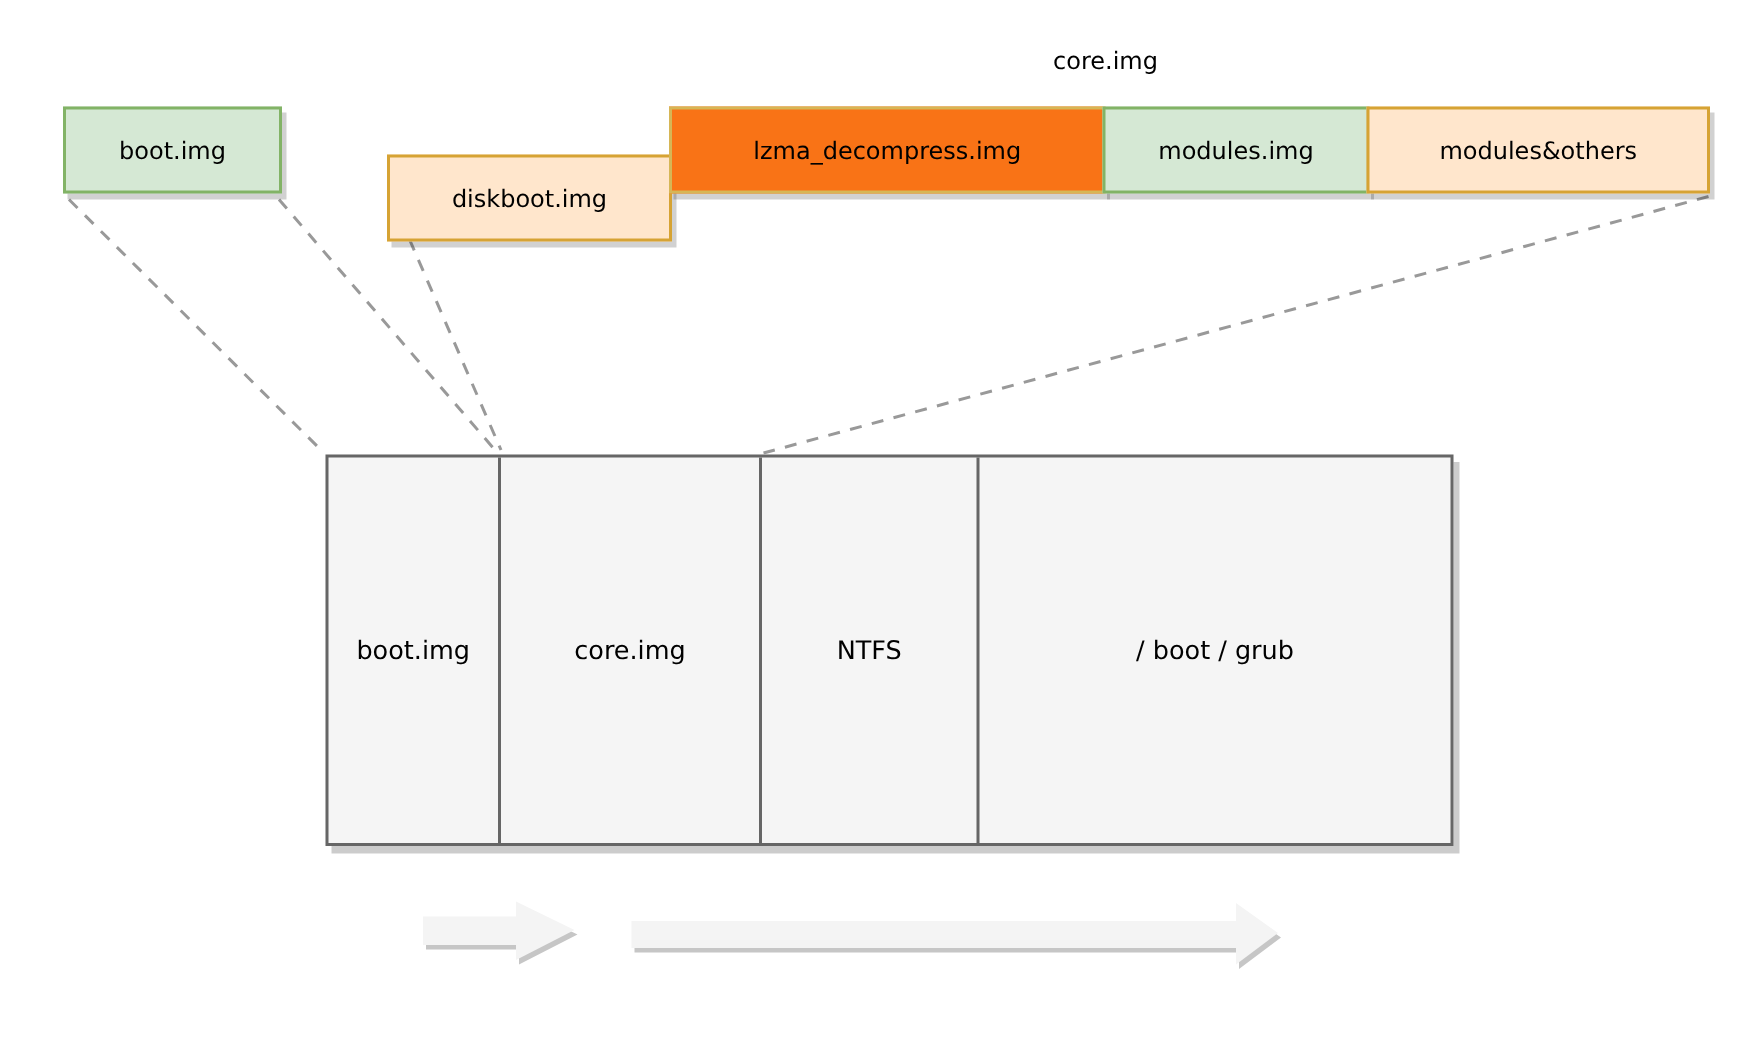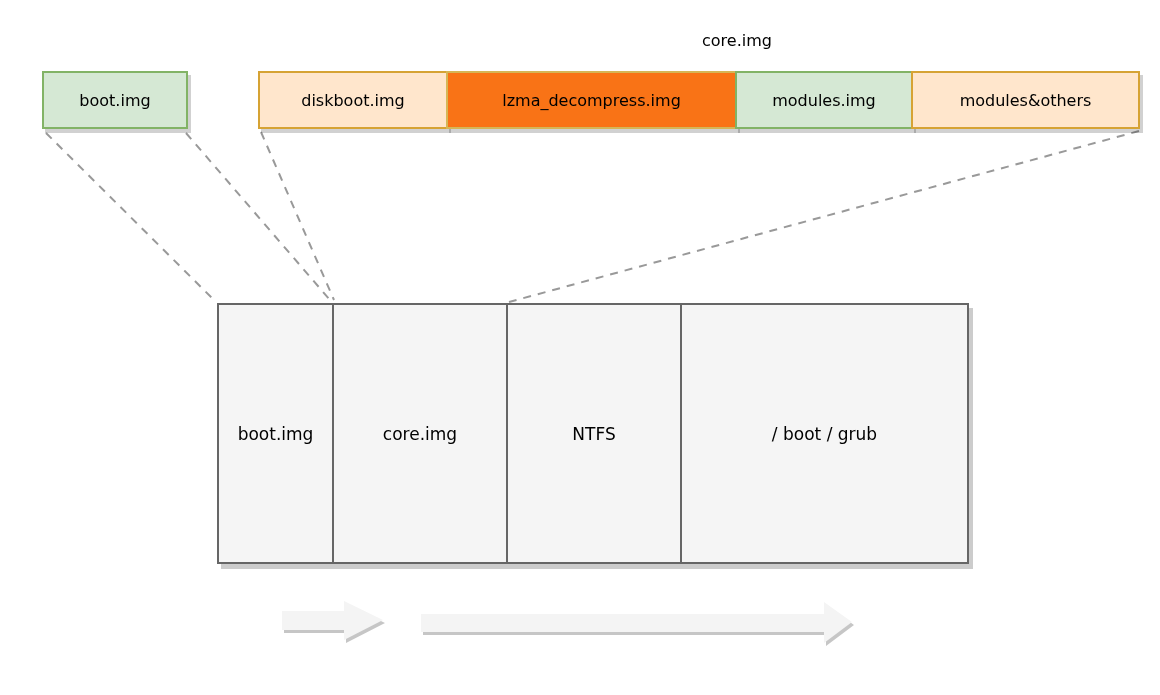"diskboot.img" div.seg { margin-top: none -> 32px }
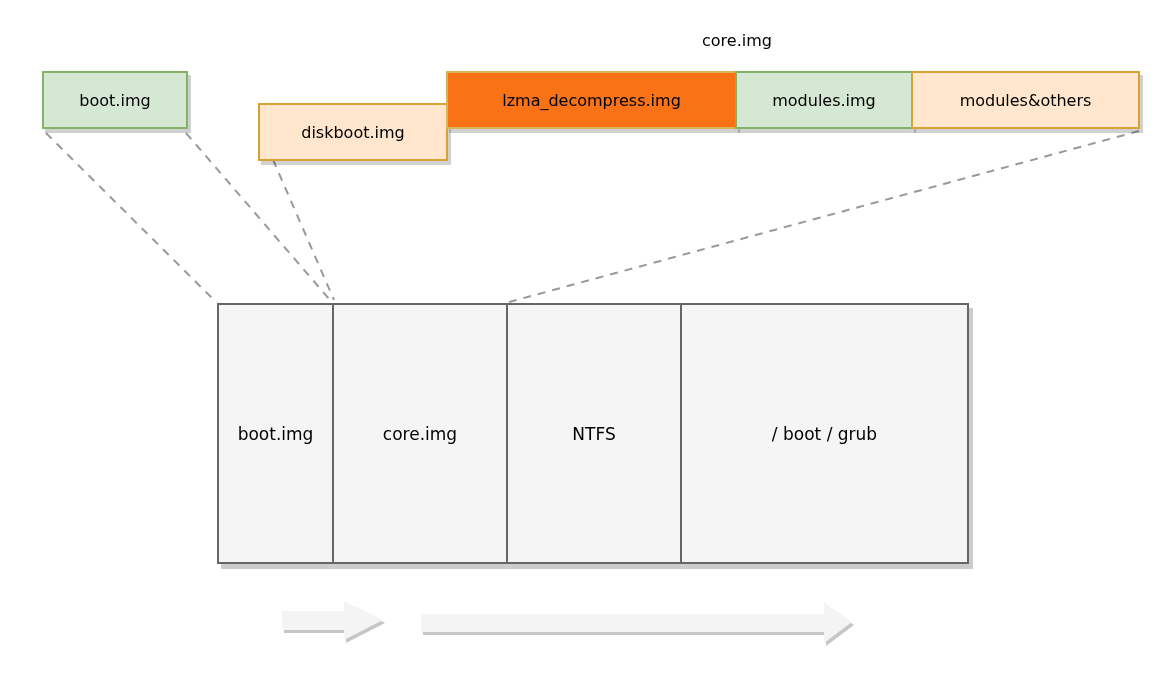"NTFS" div.disk-sec { width: 174px -> 145px }
